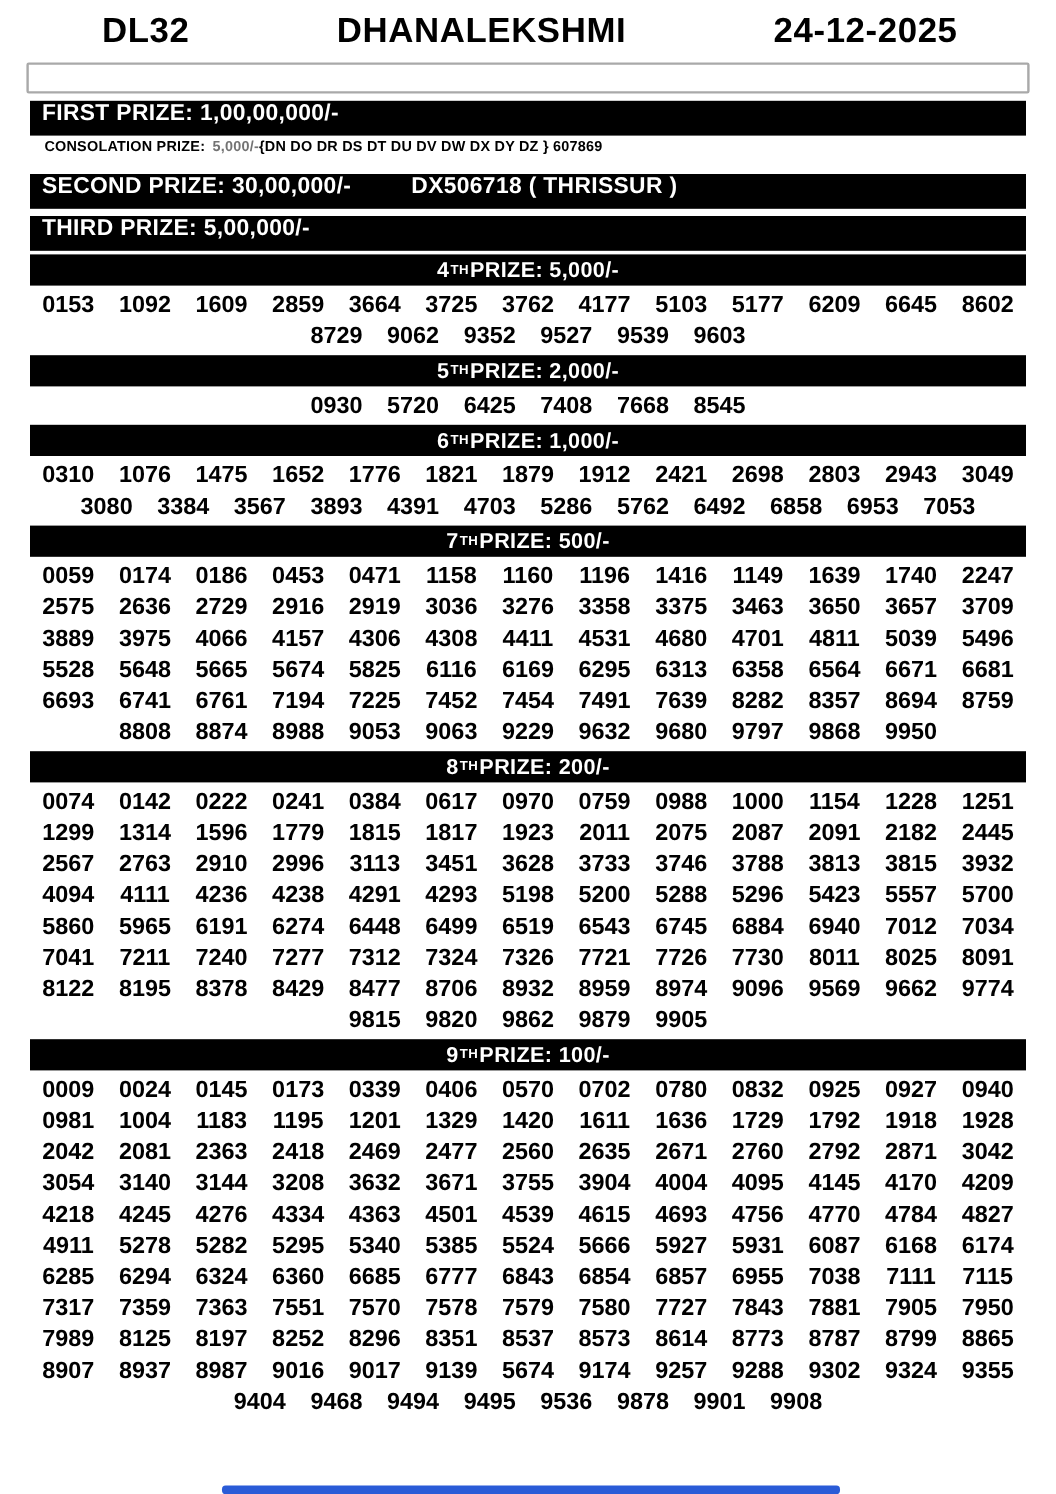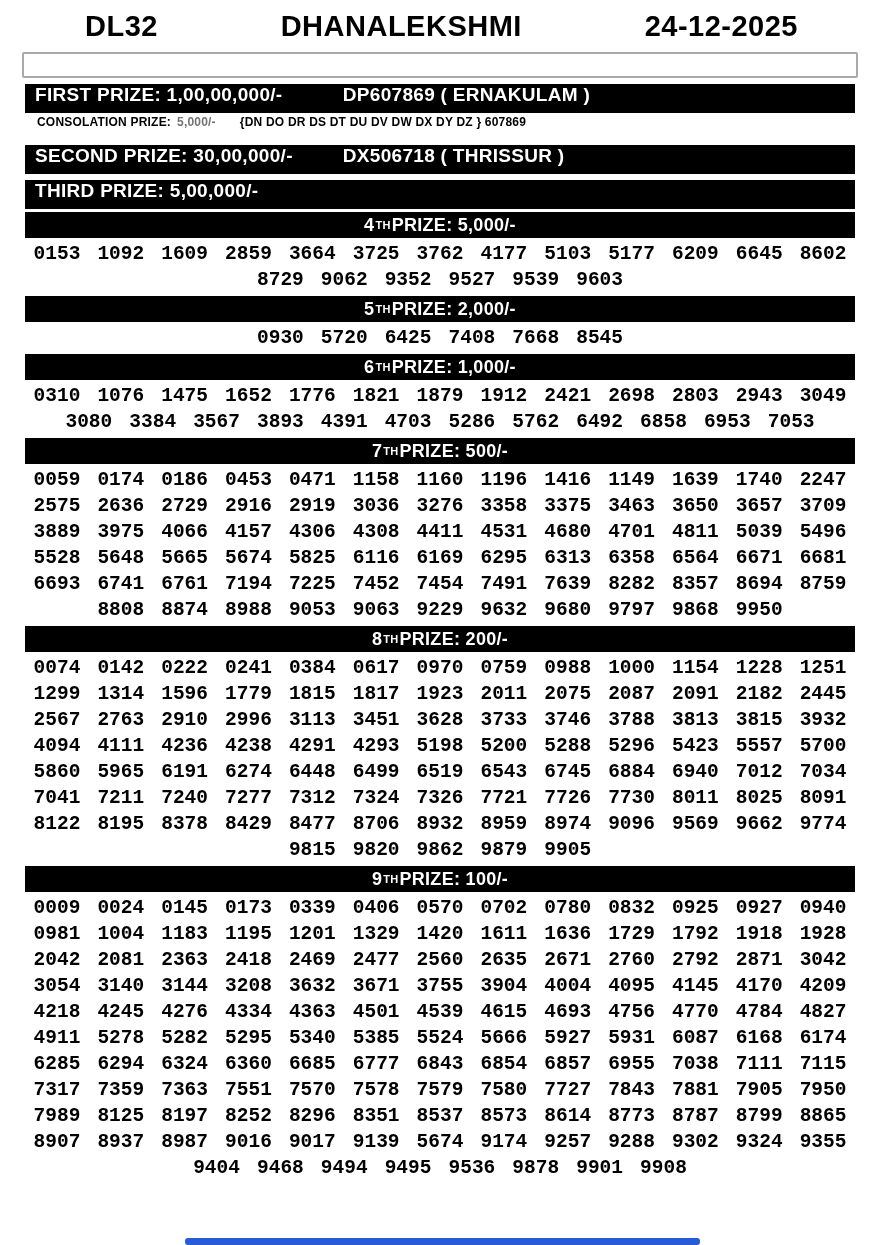"DP607869 ( ERNAKULAM )" span { html: <span>DP607869 ( ERNAKULAM )</span> -> none }
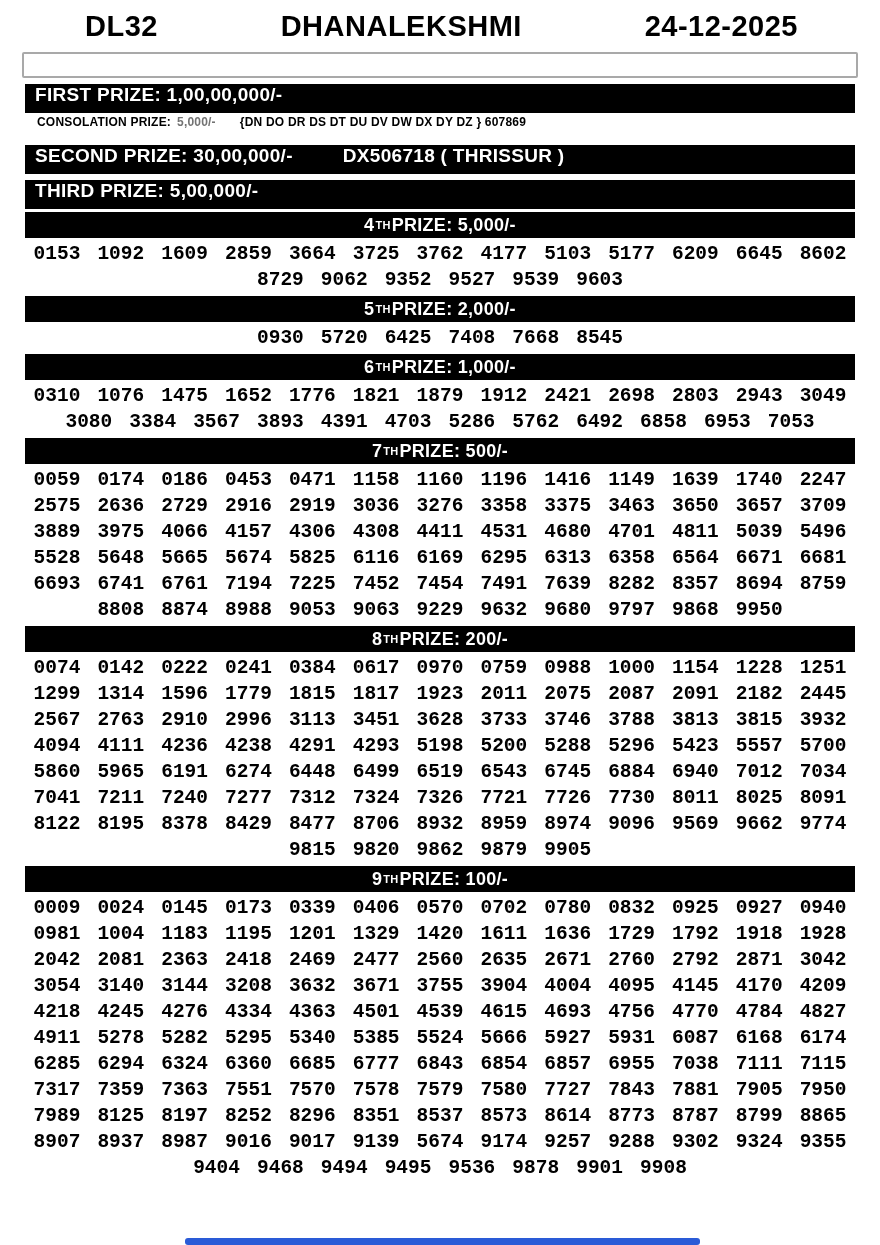"{DN DO DR DS DT" .consolation .series { margin-left: 24px -> none }
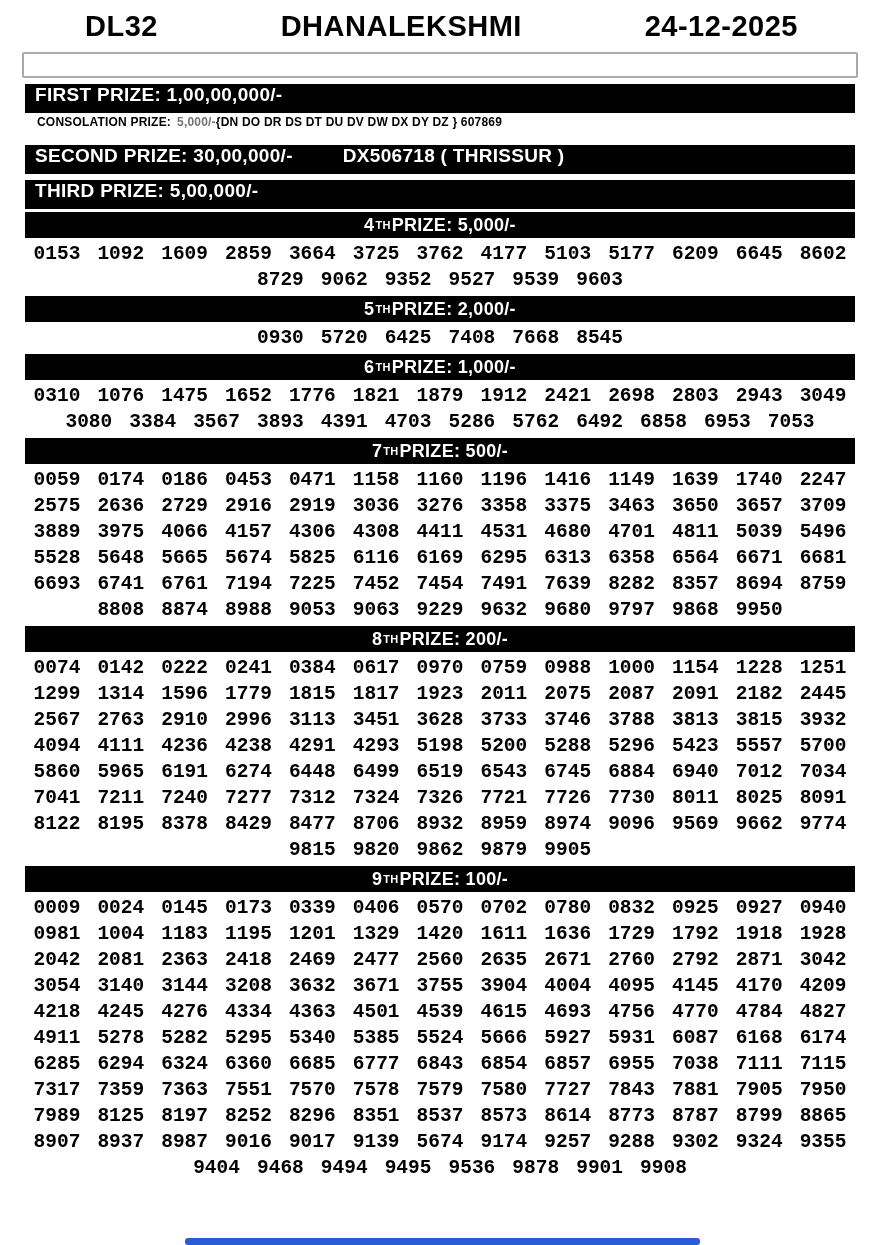"0153" .num-grid { font-family: Liberation Mono, monospace -> none }
